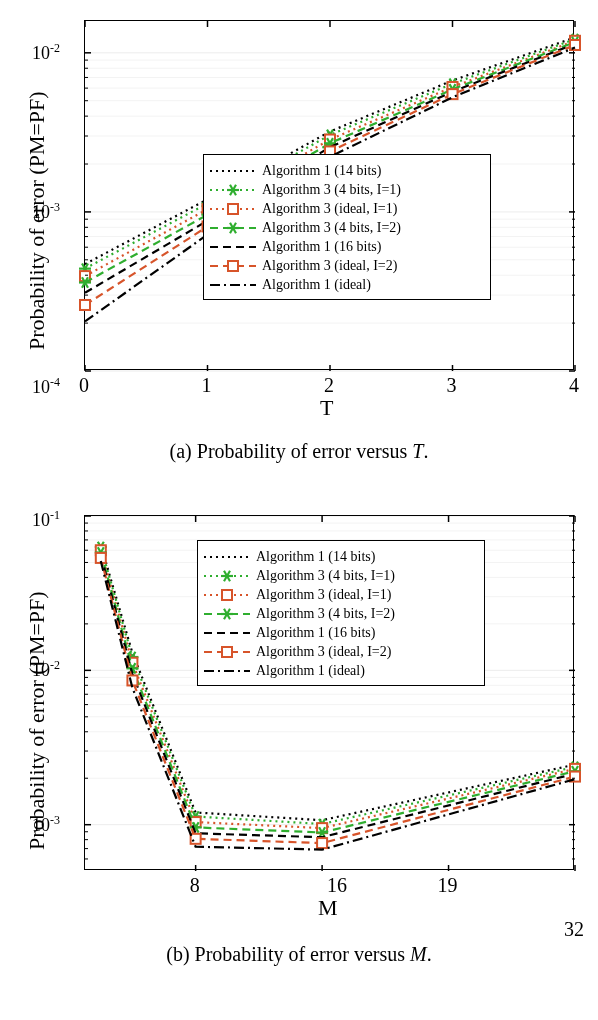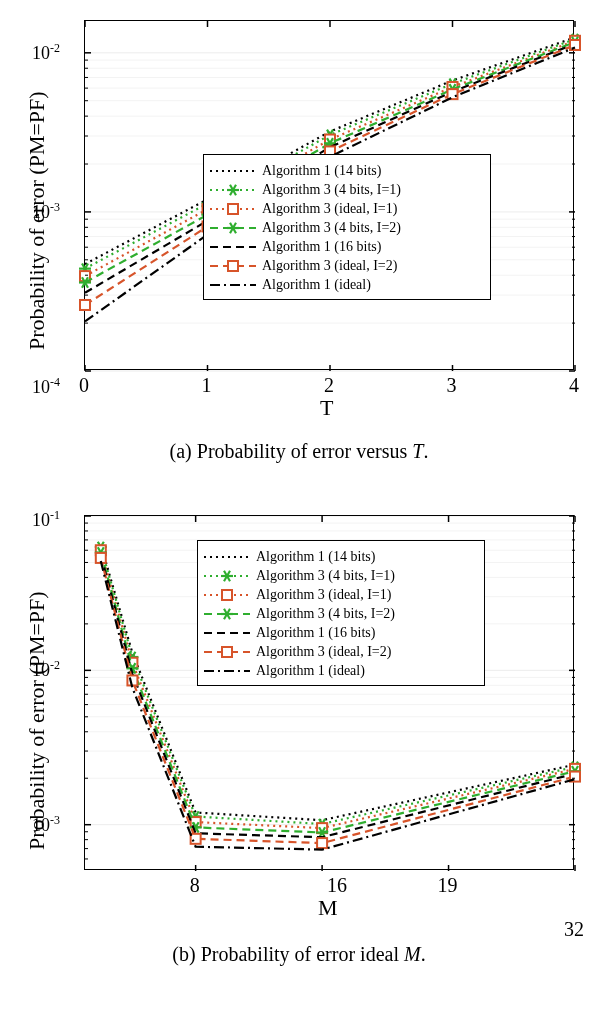"(b) Probability of error ideal" span { text: ideal -> versus }
